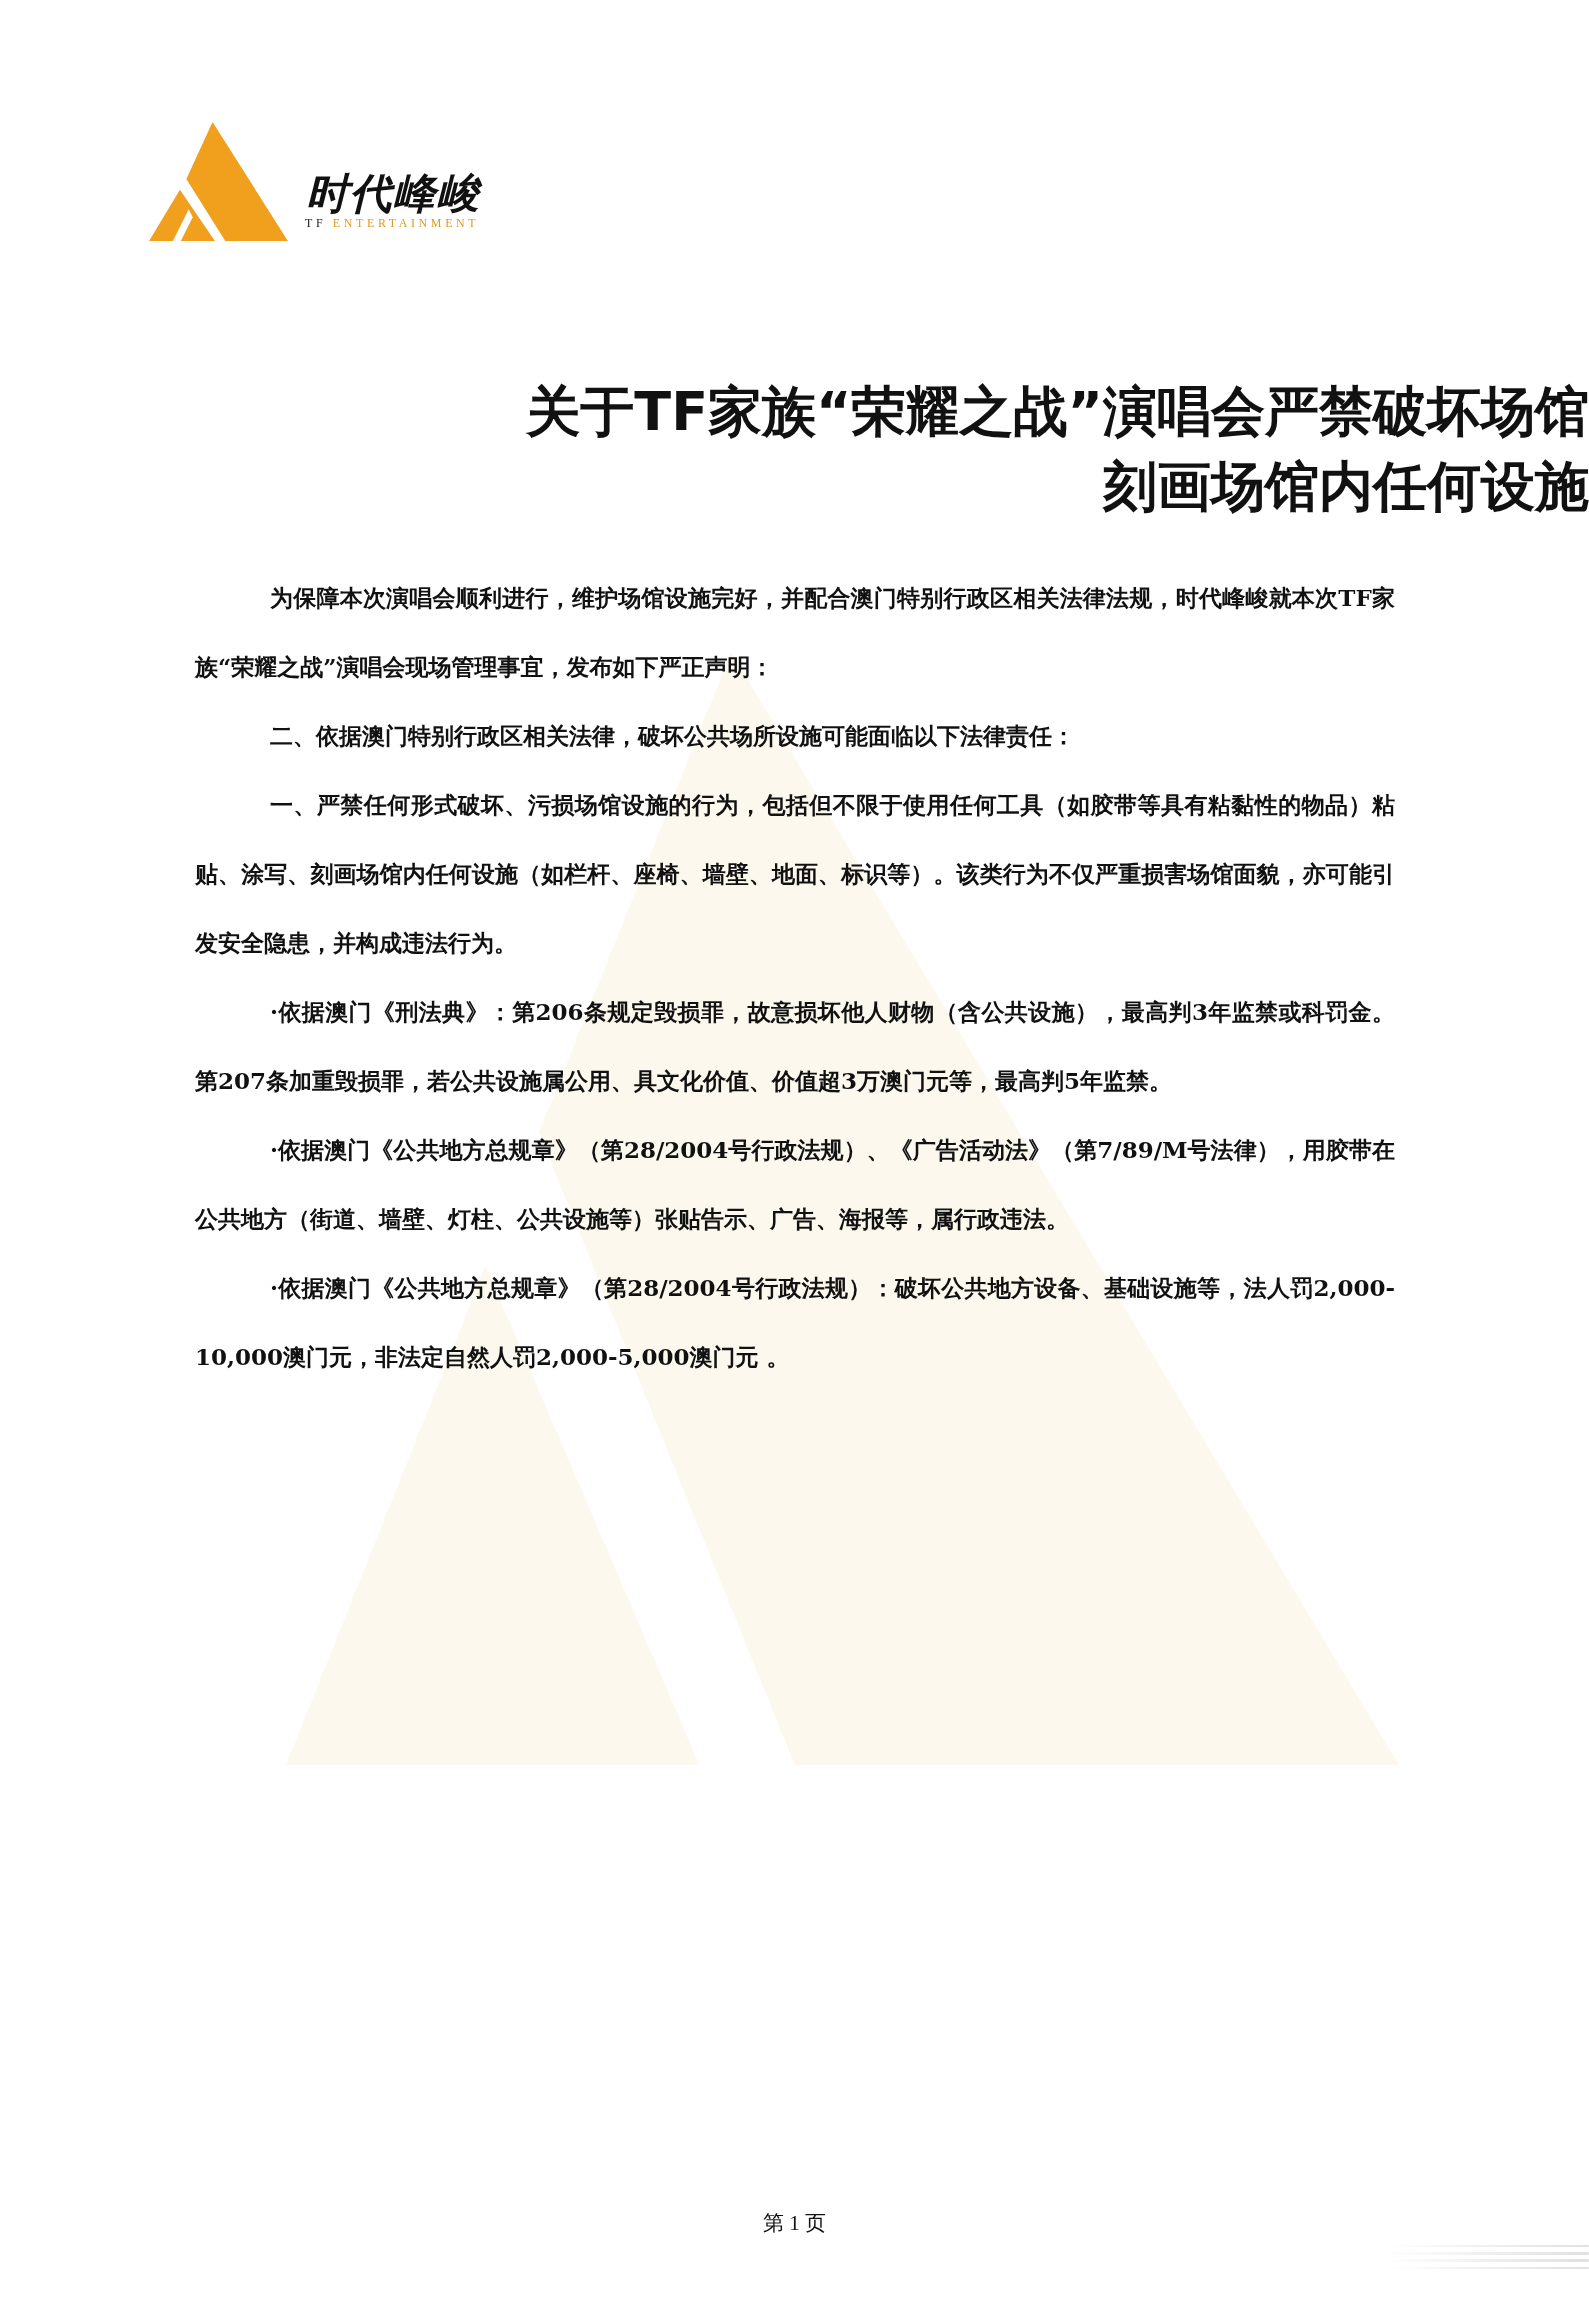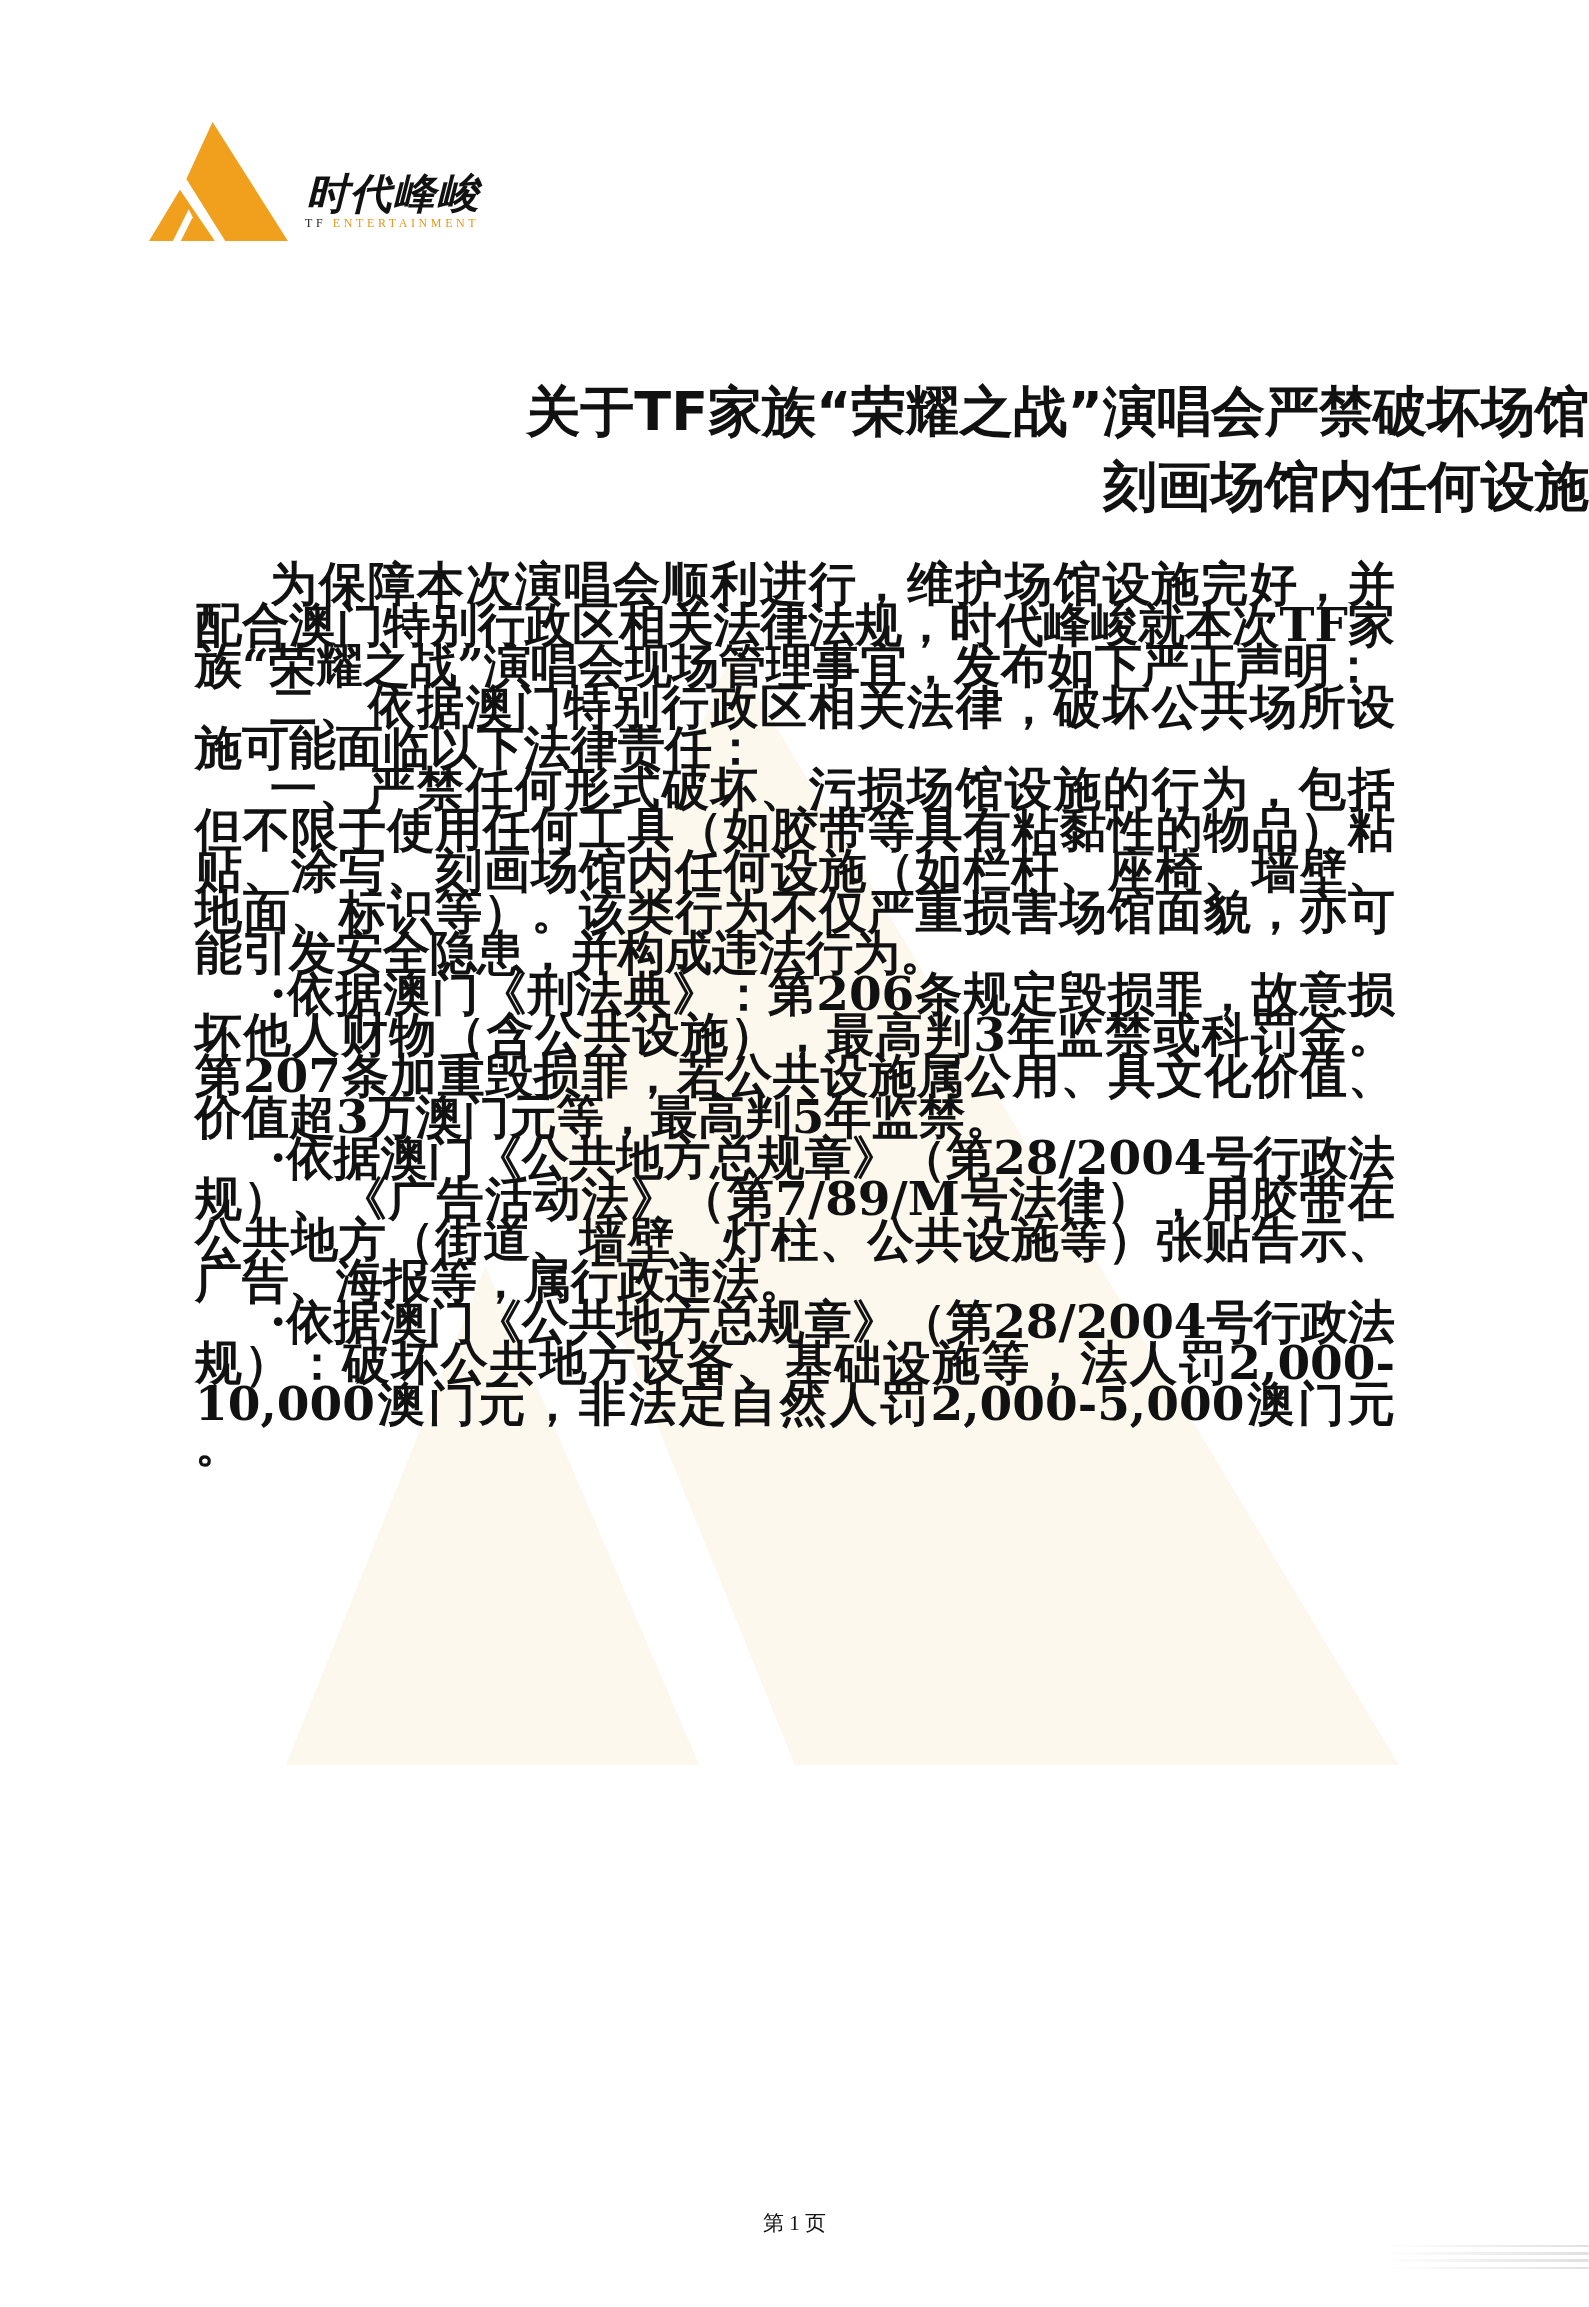"为保障本次演唱会顺利进行，维护场馆设施完好，并配合澳门特别行政区相关法律法规，时" .content { font-size: 47px -> 23px; line-height: 41px -> 69px }
